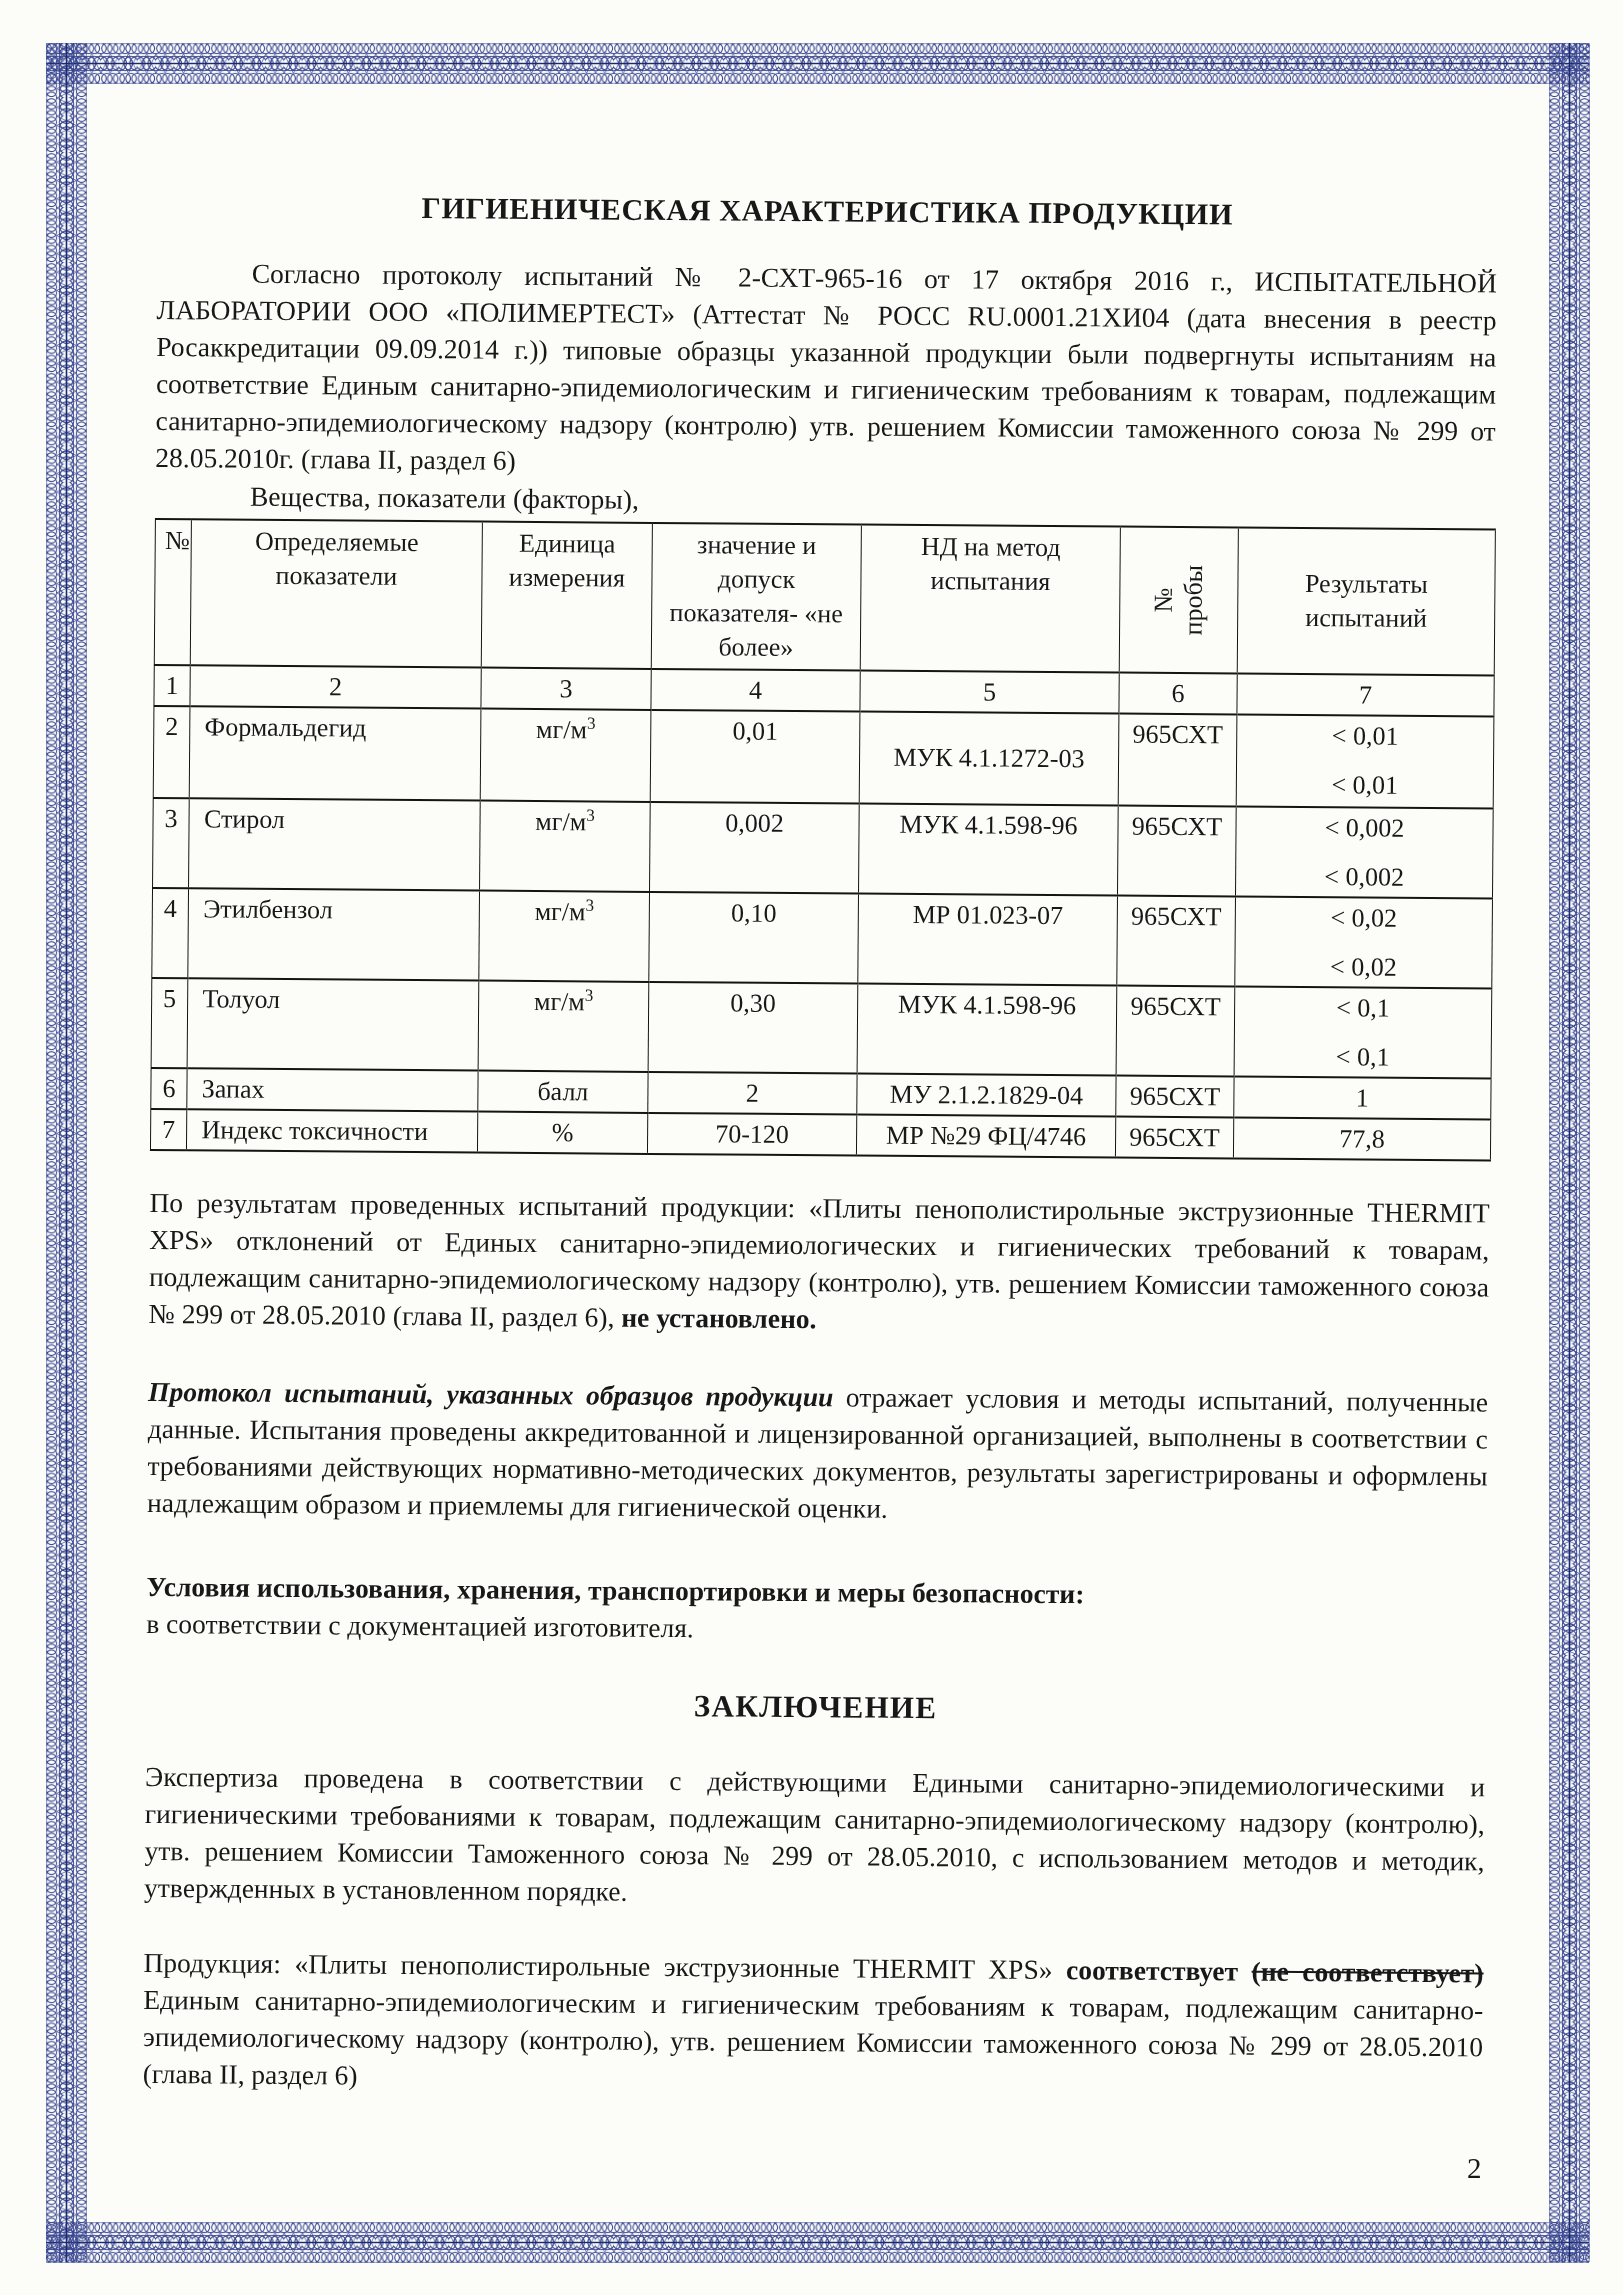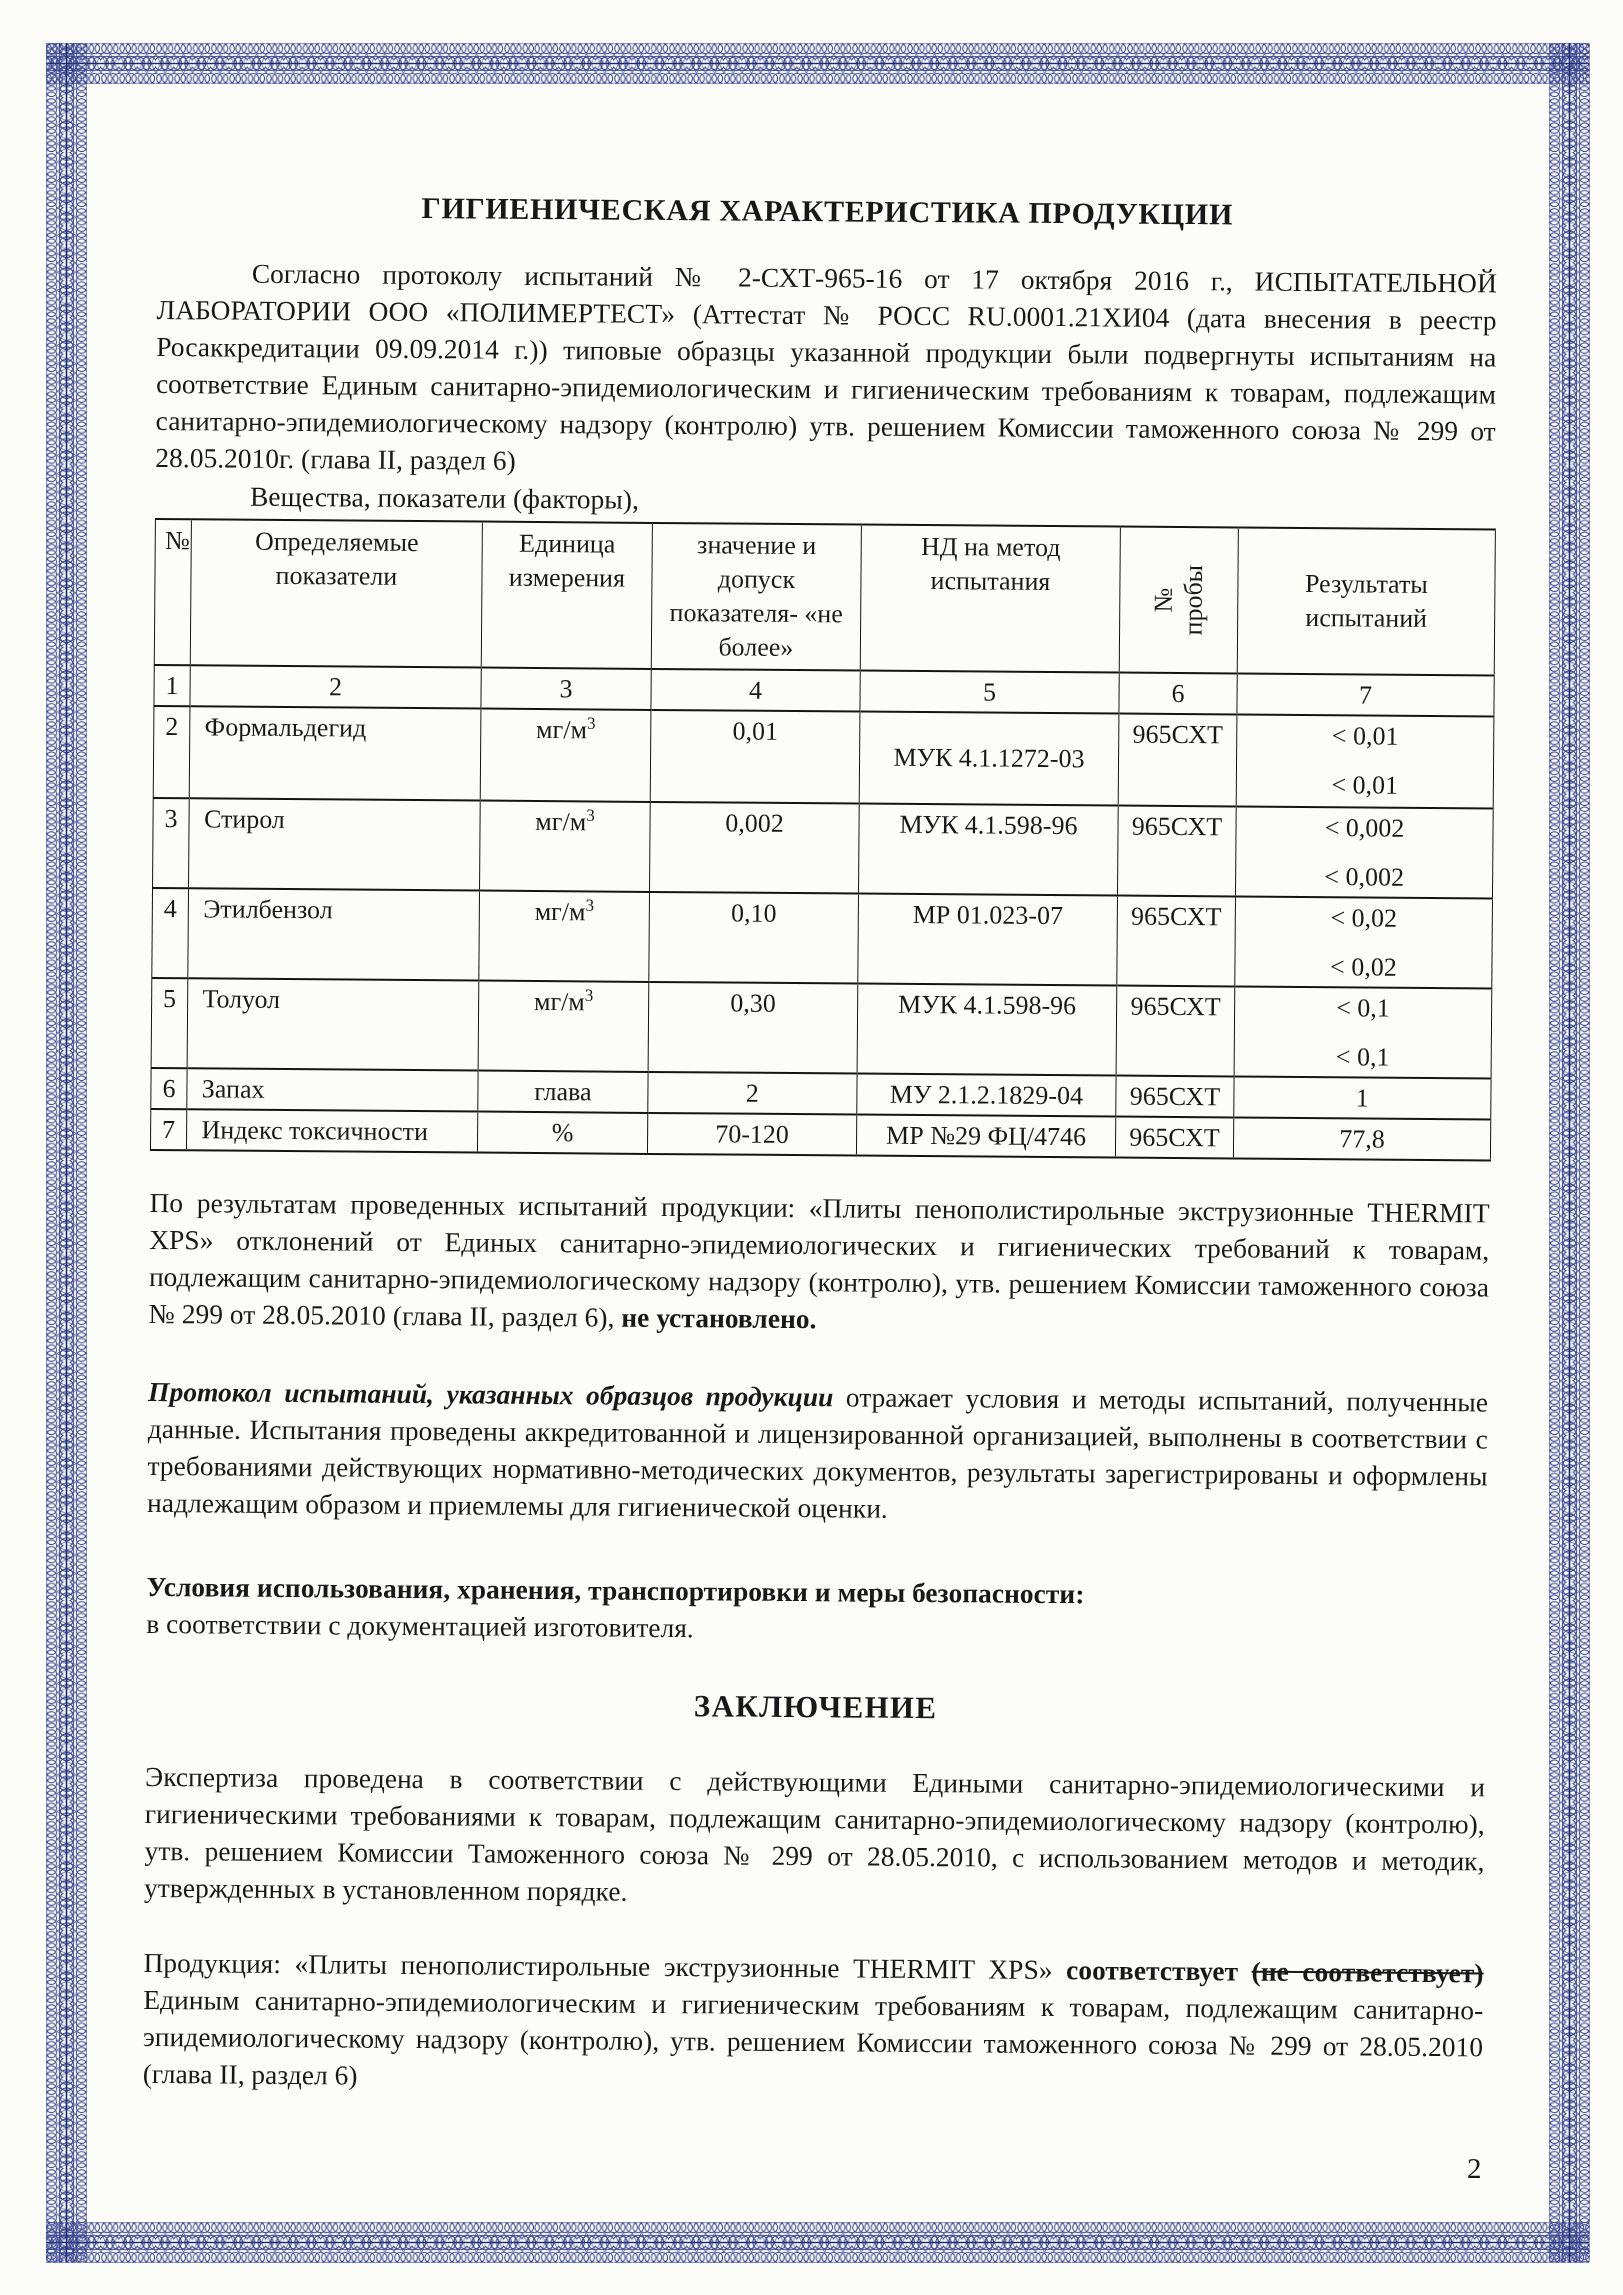"глава" span { text: глава -> балл }
